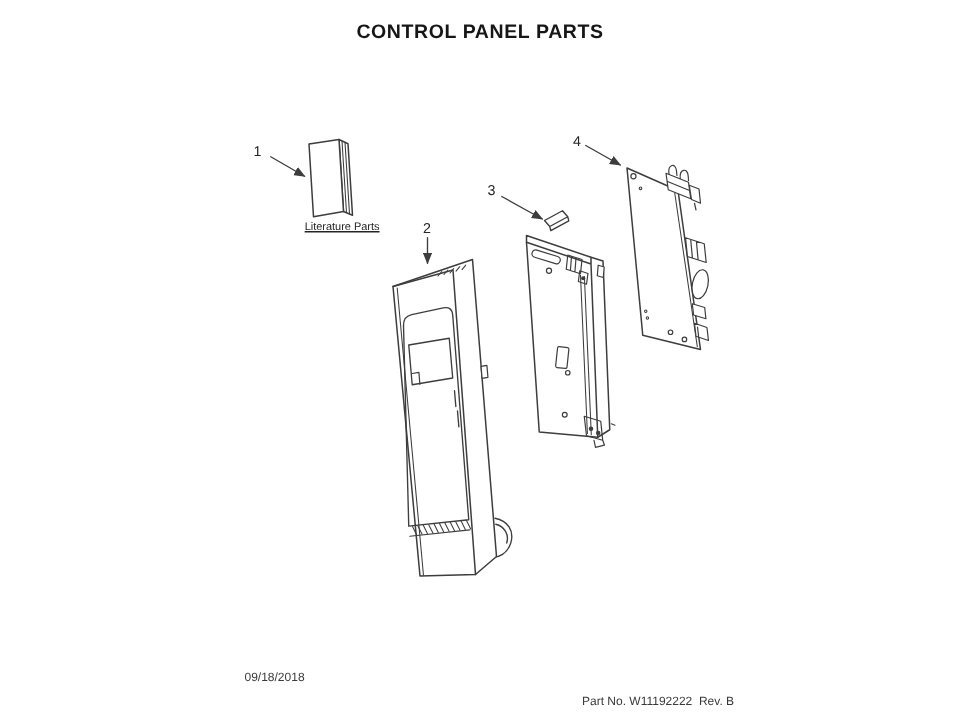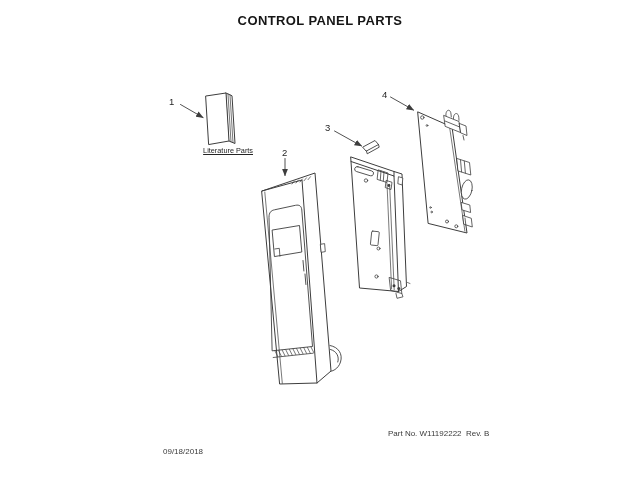"Part No. W11192222 Rev. B" .footer-part { top: 429px -> 463px }
